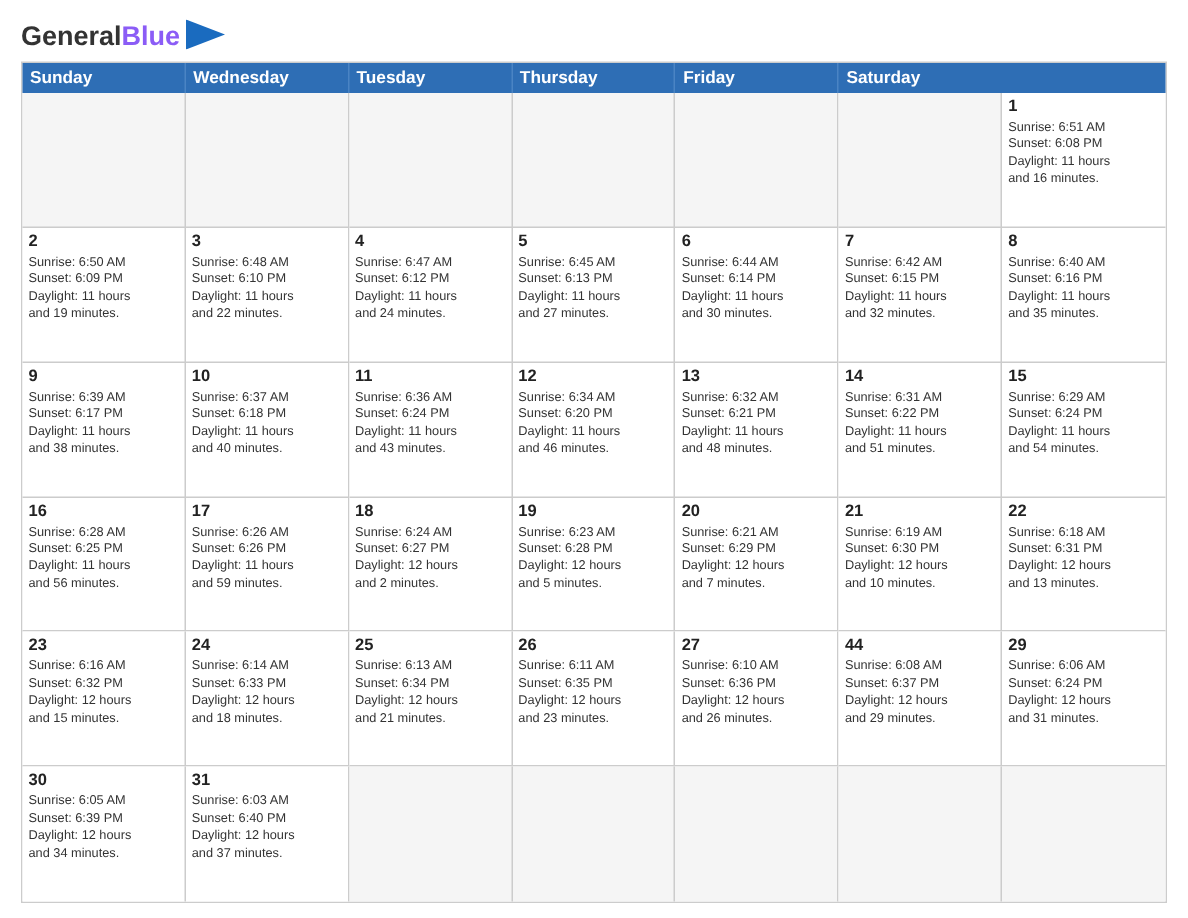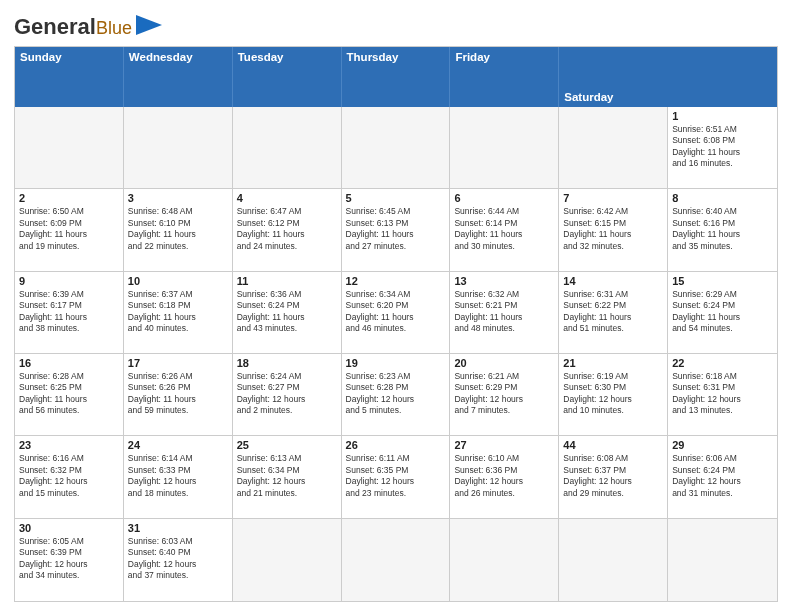"General" span { font-size: 22px -> 18px }
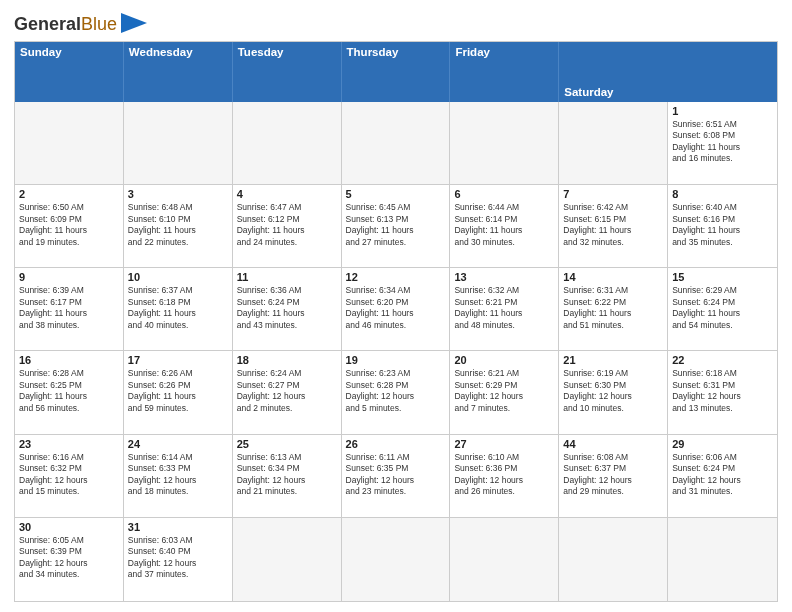"Blue" span { color: #a16207 -> #8b5cf6; font-weight: normal -> bold }
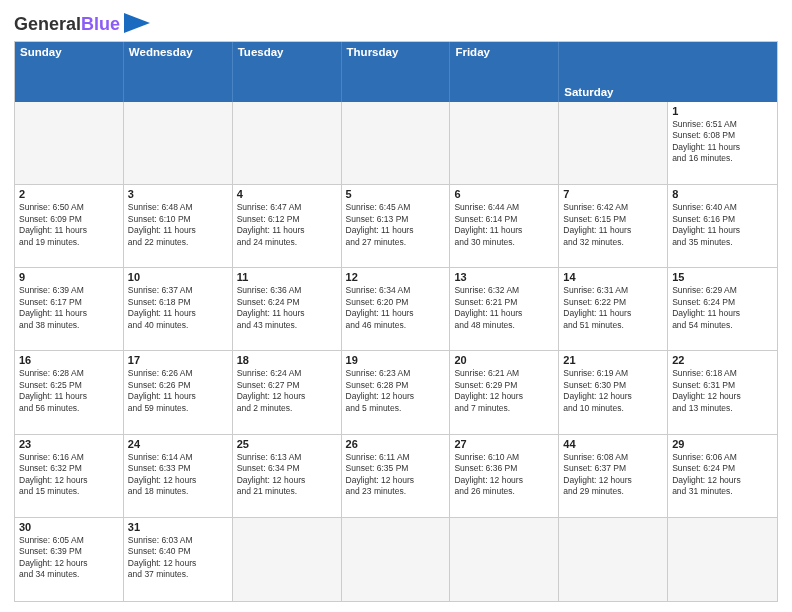"Saturday" .cal-header-cell:last-child { margin-top: 40px -> none }
